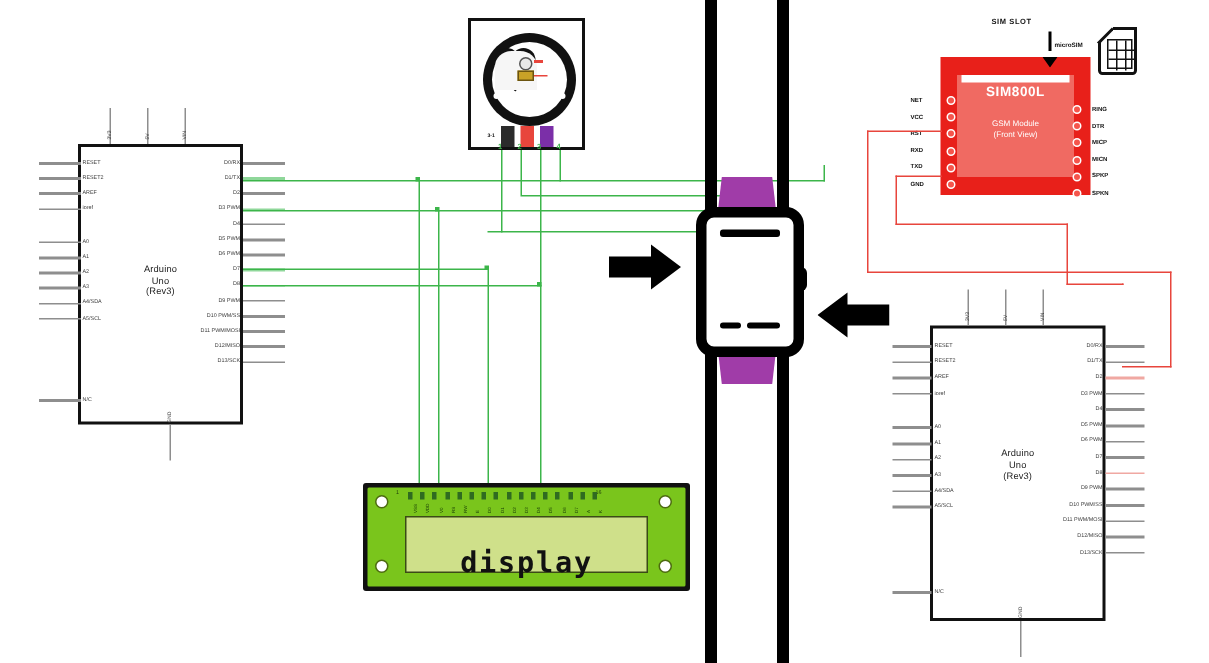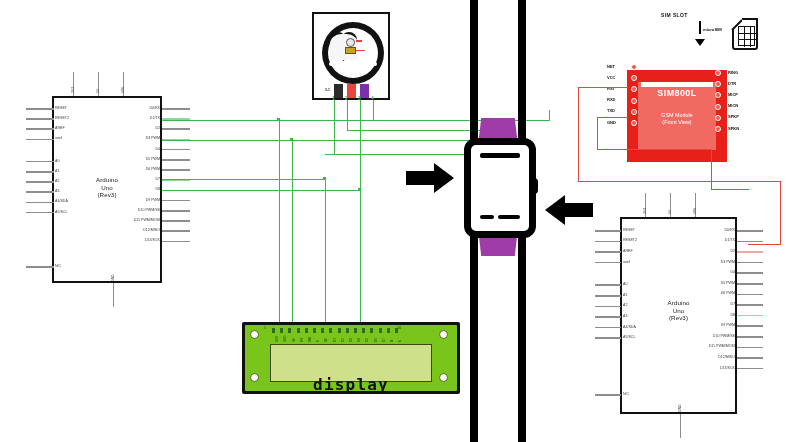"SIM800L" div.sim-board { margin-top: 32px -> none }
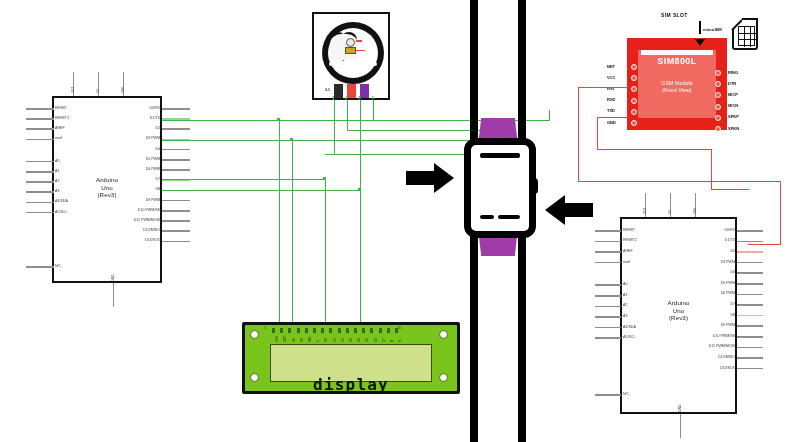"display" div.lcd-text { font-size: 16px -> 19px; top: 30px -> 19px }
